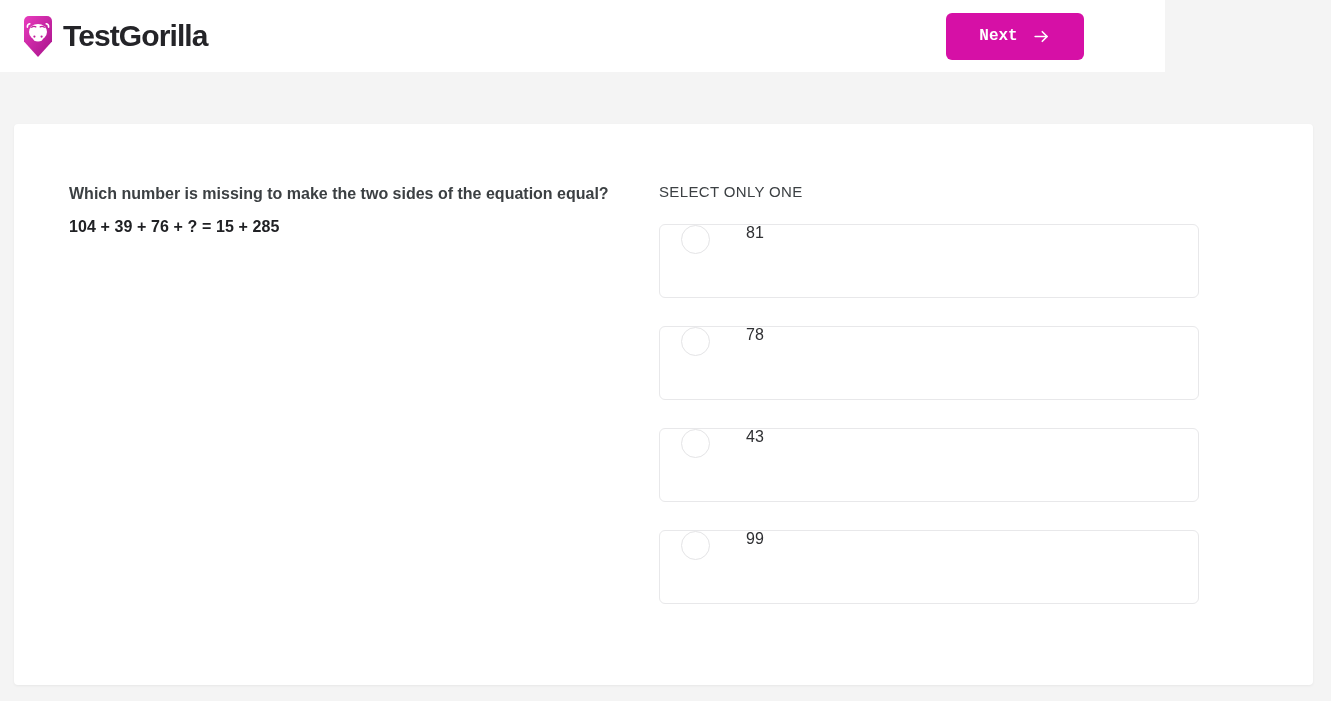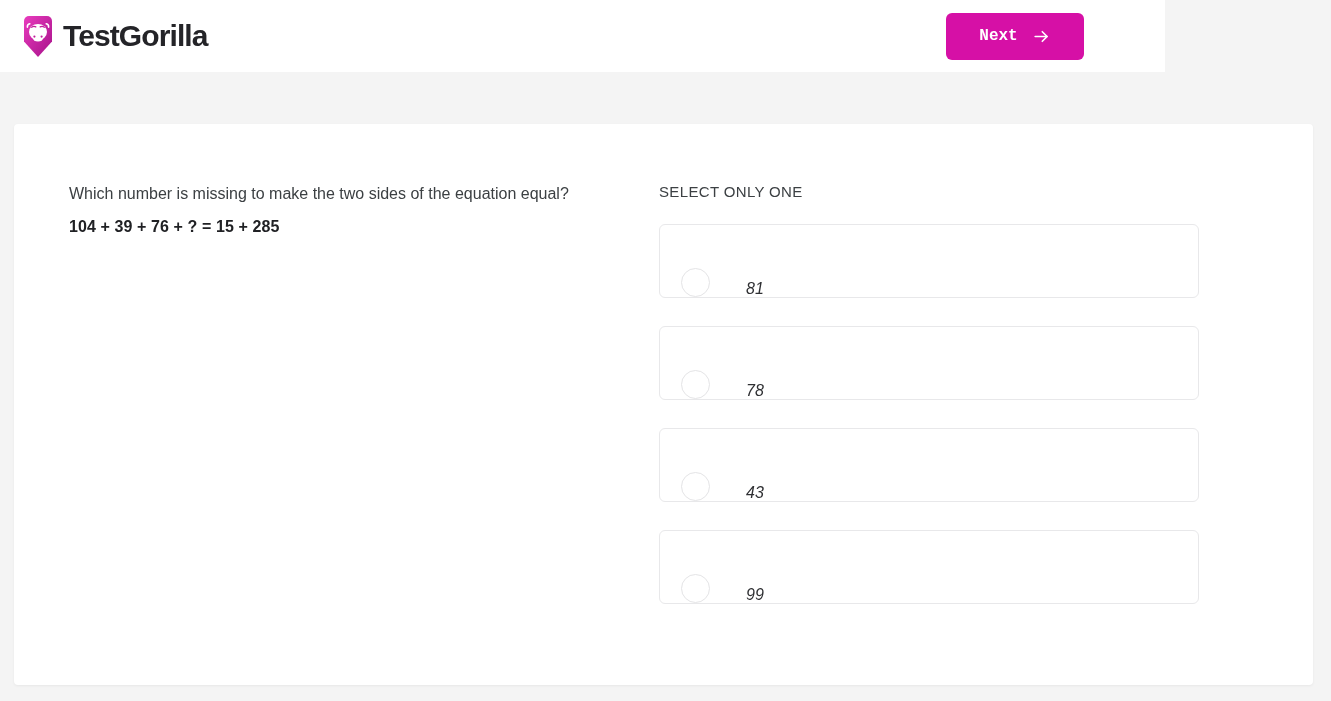"Which number is missing to" .prompt-text { font-weight: 400 -> 700 }
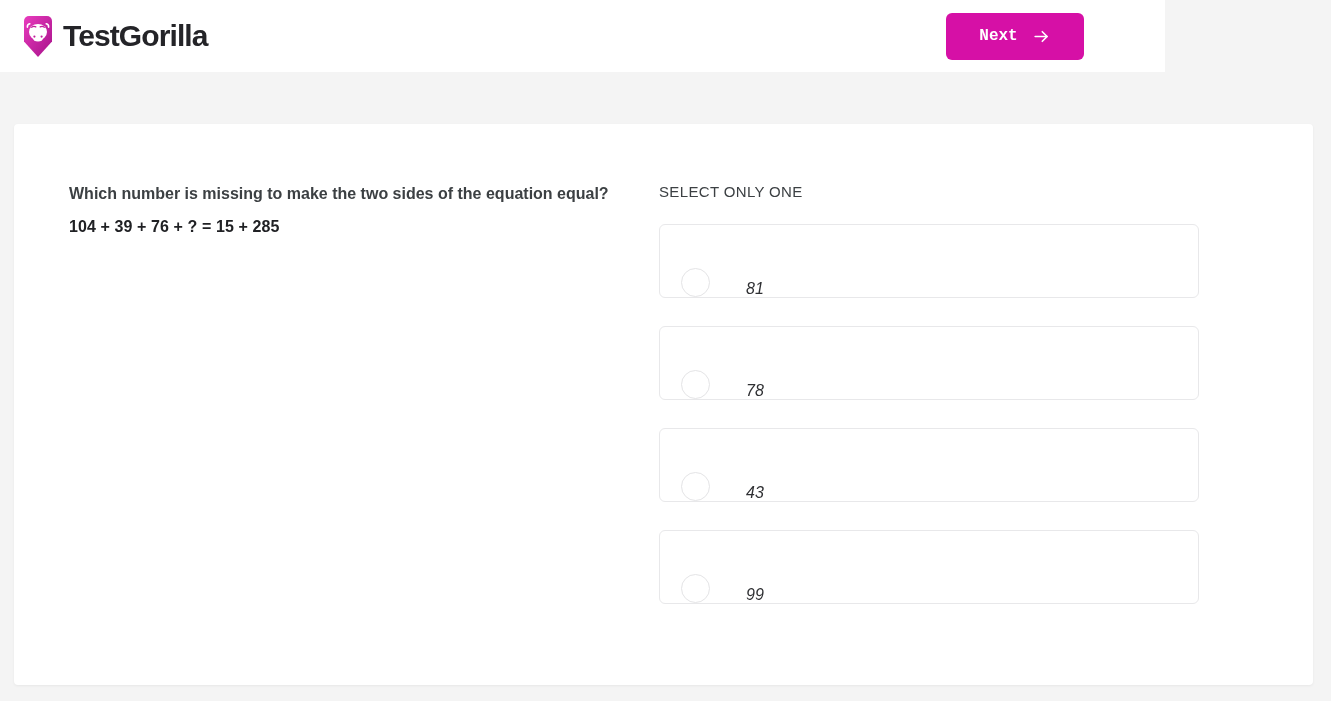"81" .option-card { align-items: flex-end -> flex-start; font-style: italic -> none }
